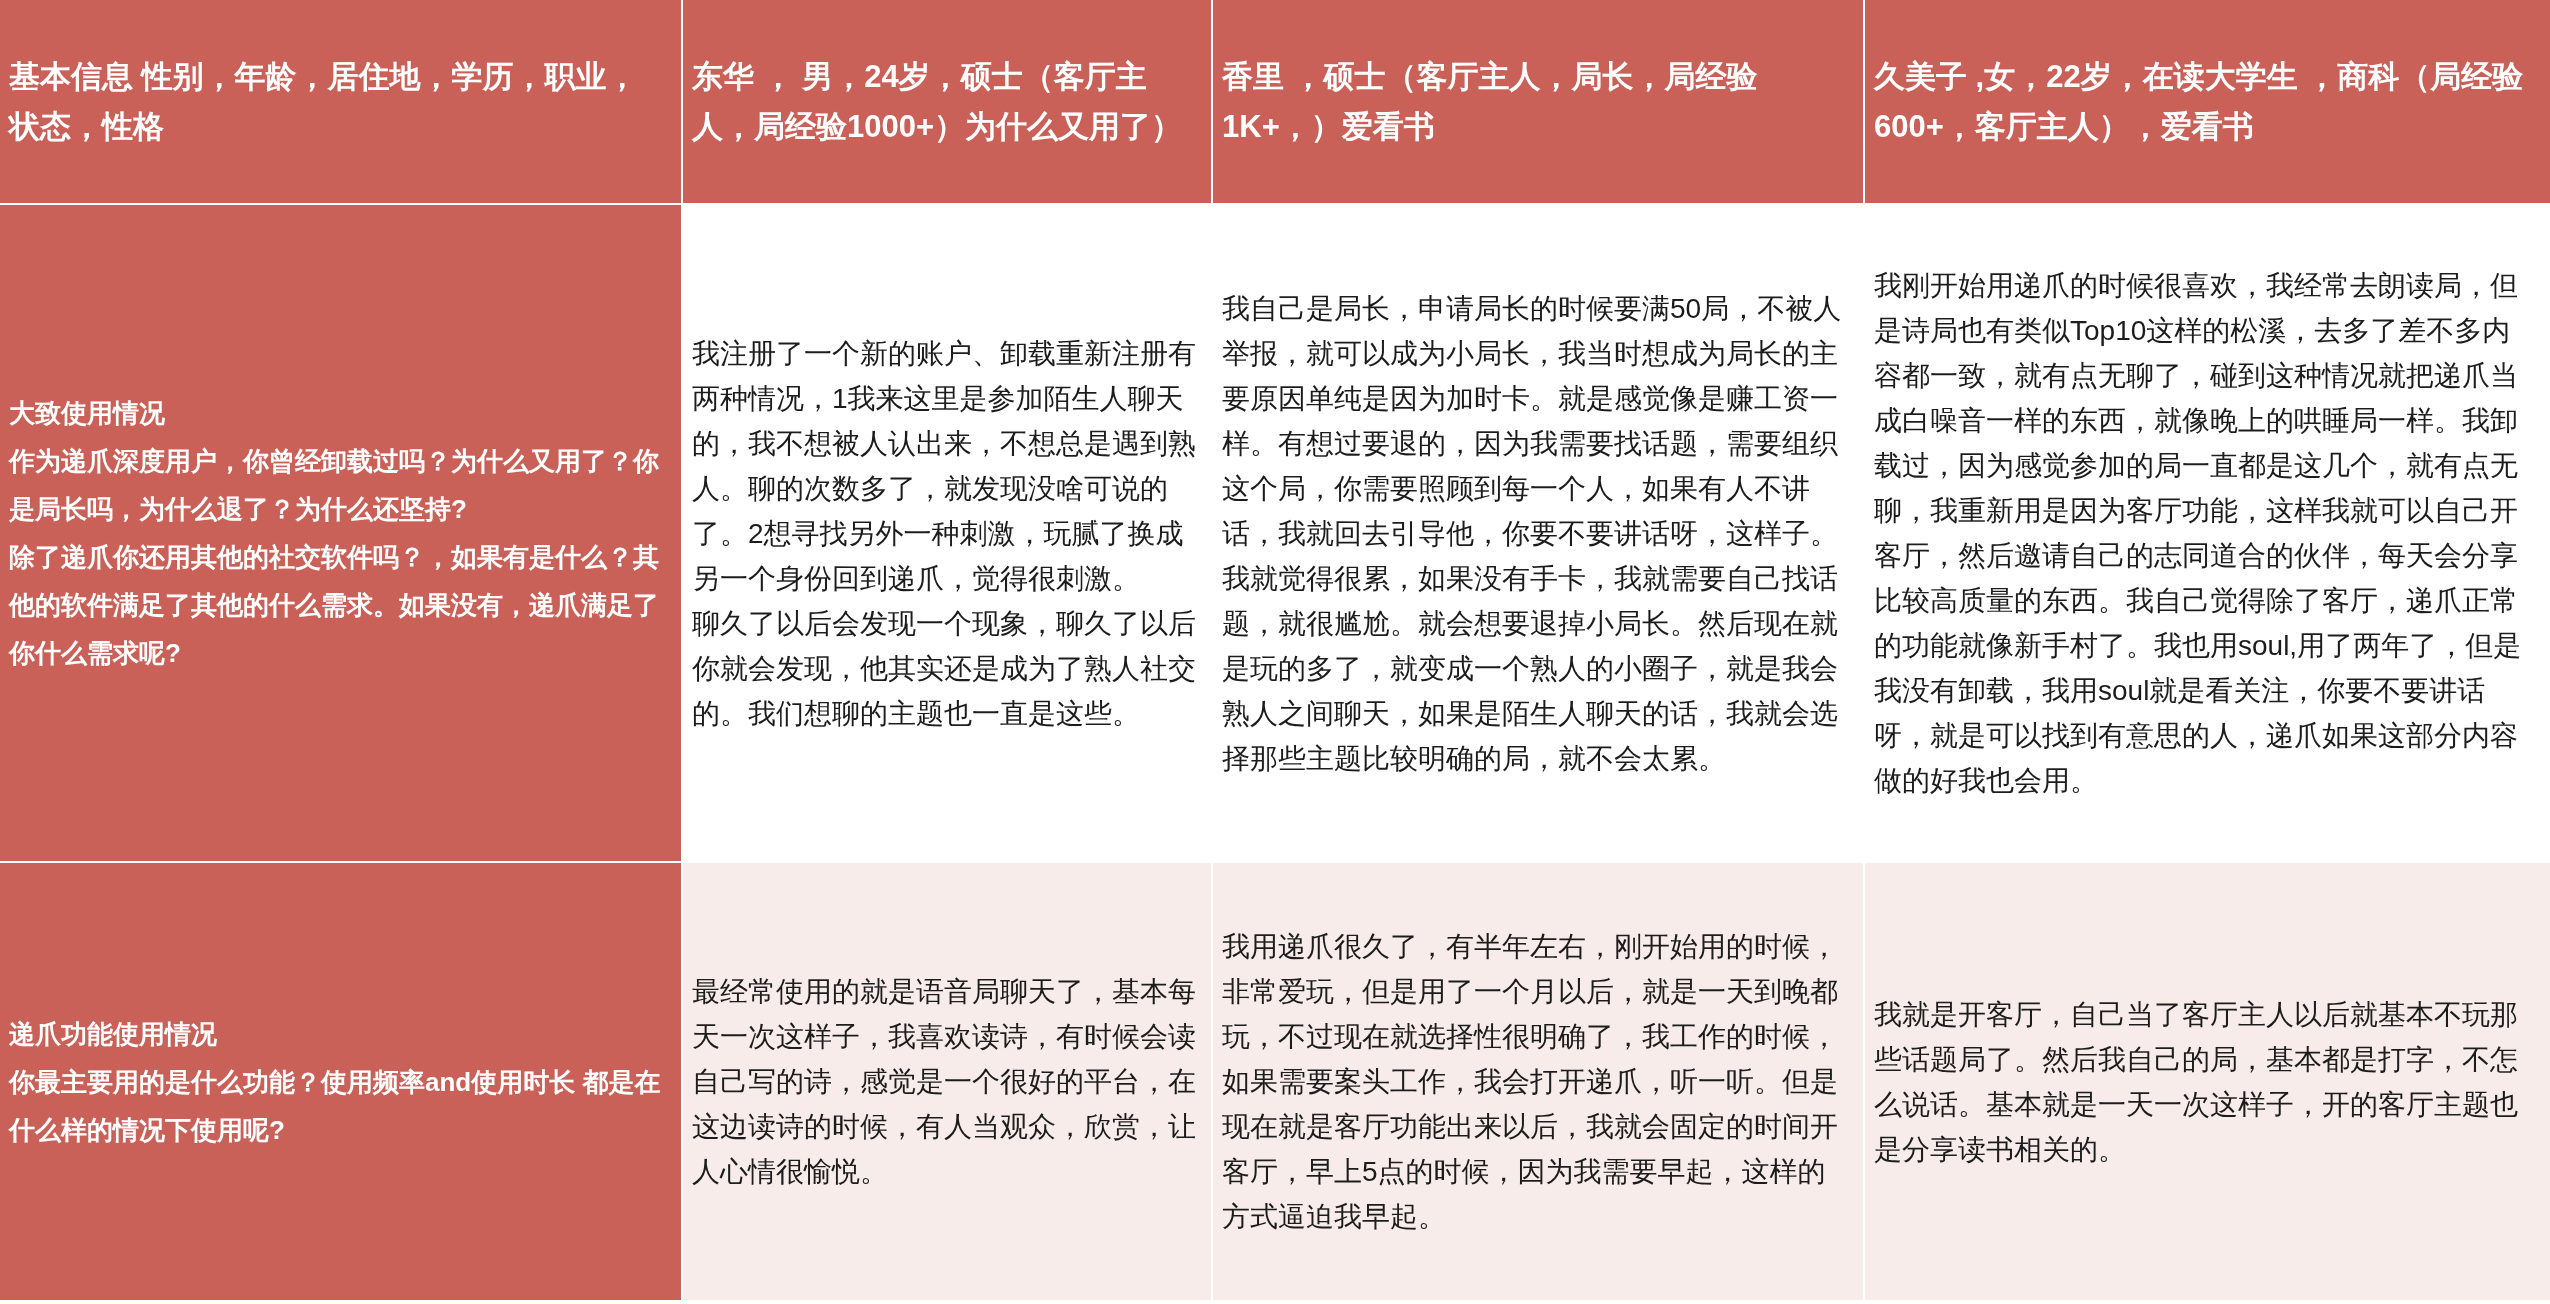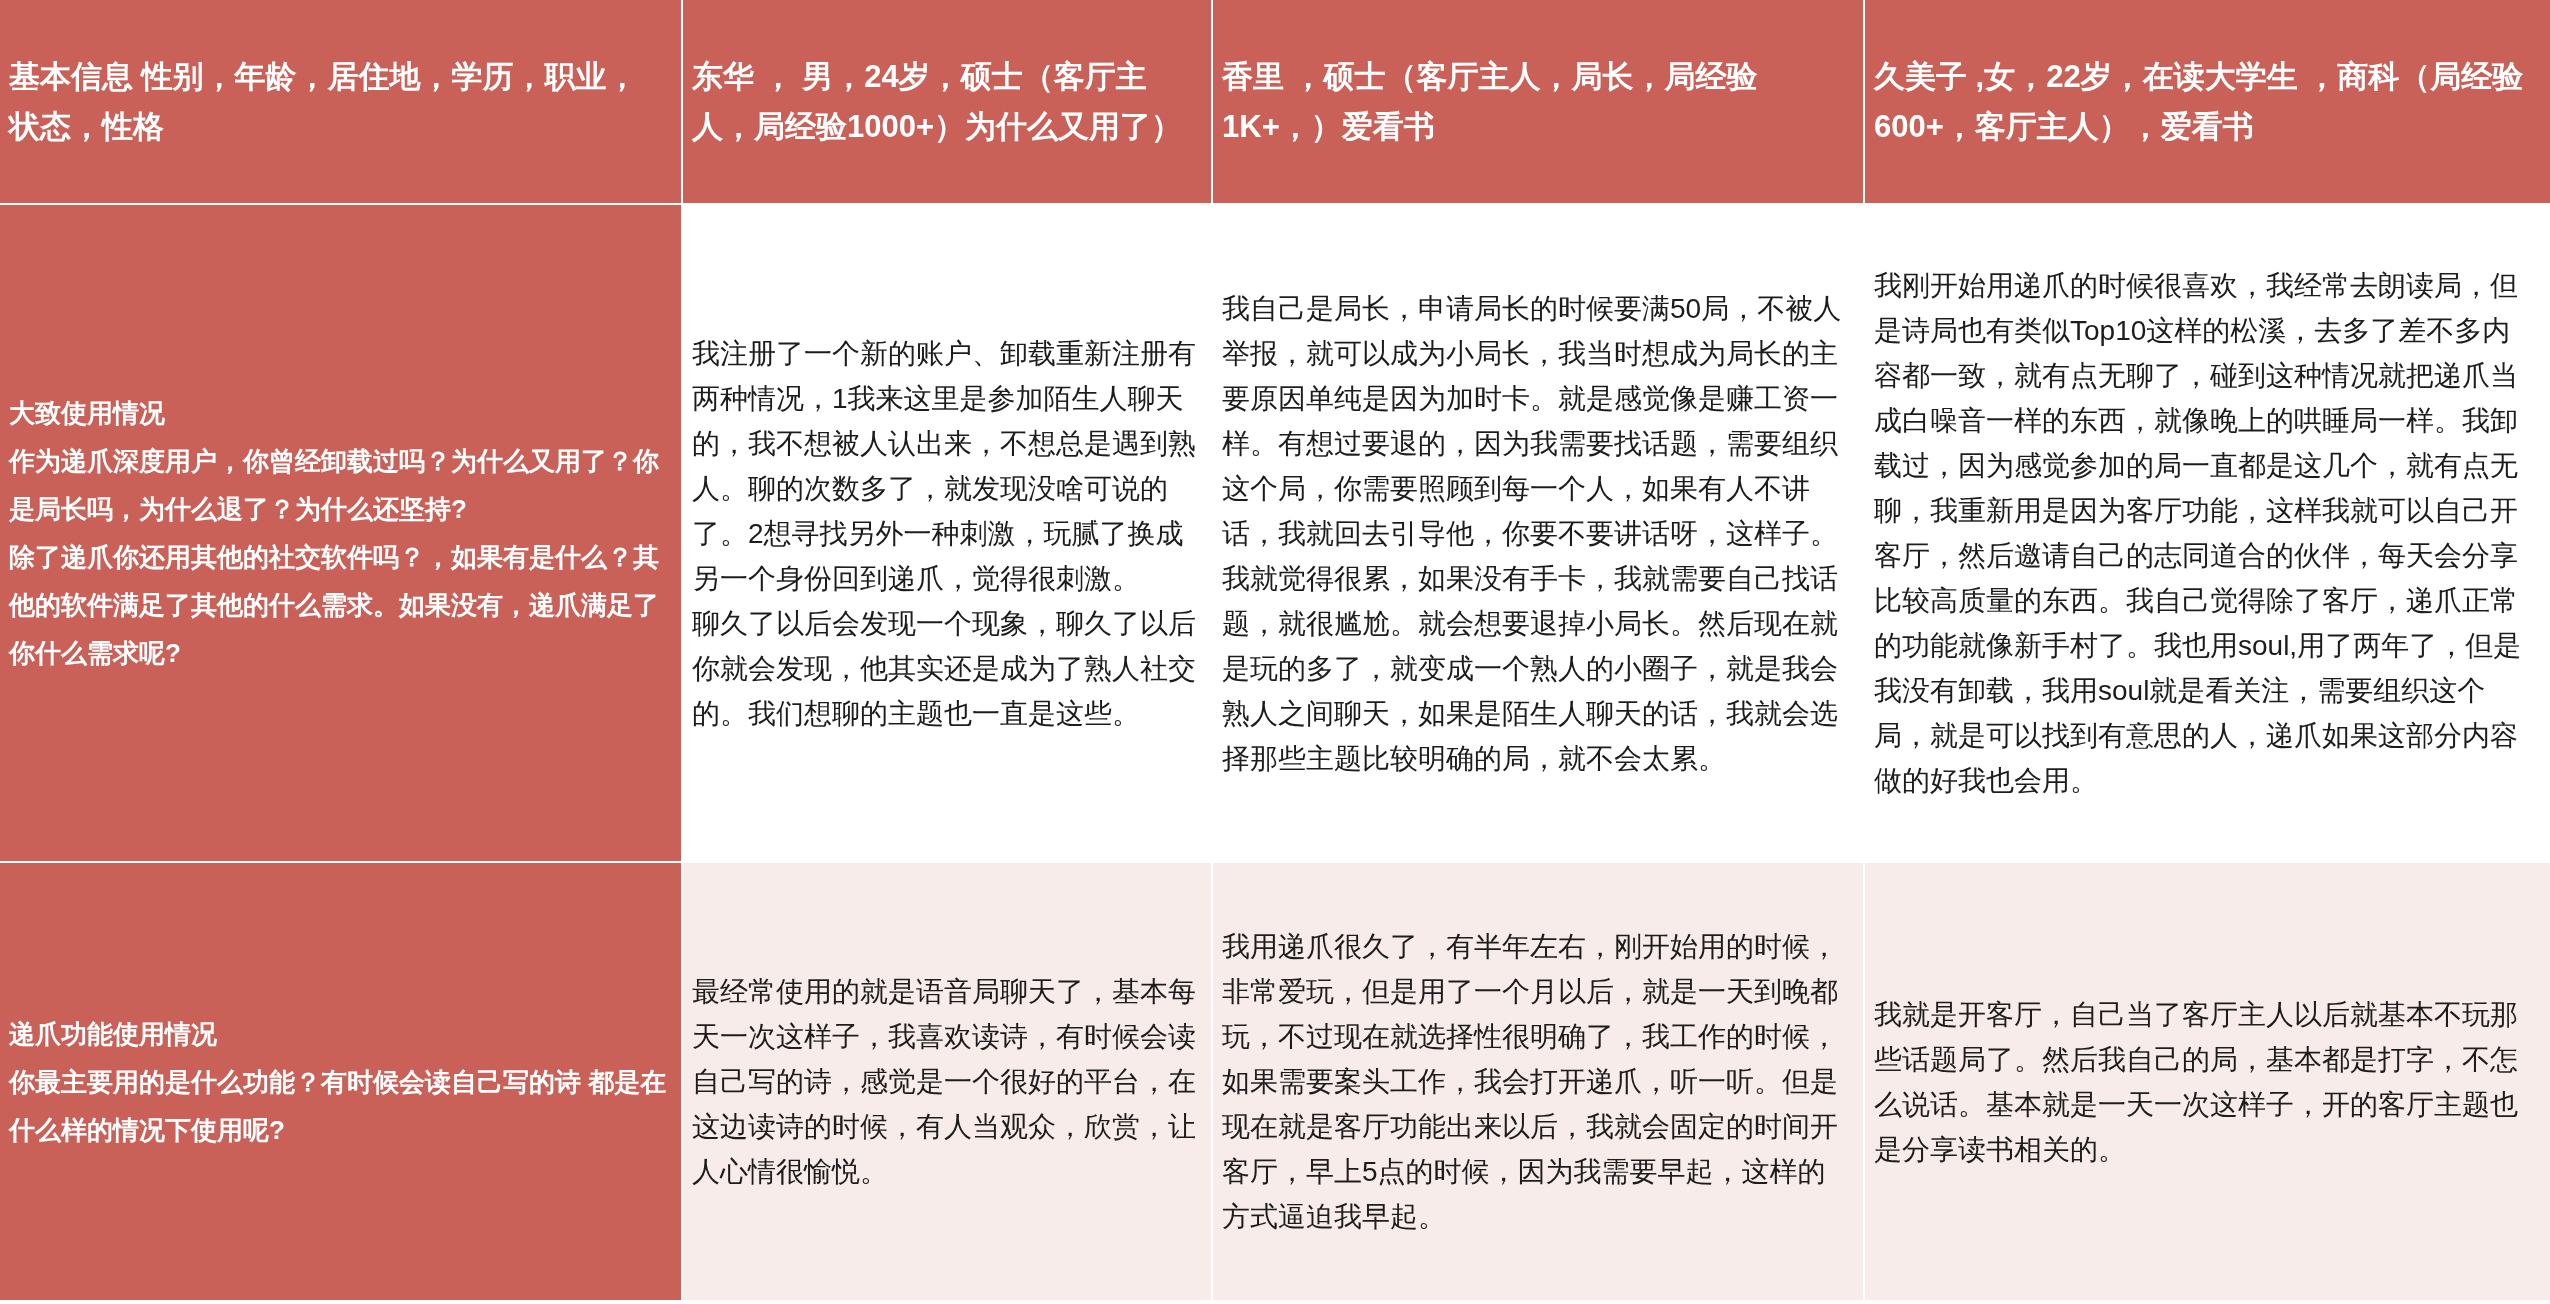"我刚开始用递爪的时候很喜欢，我经常去朗读局，但是诗局也有类似Top10这样的松溪" div.txt { text: 需要组织这个局 -> 你要不要讲话呀 }
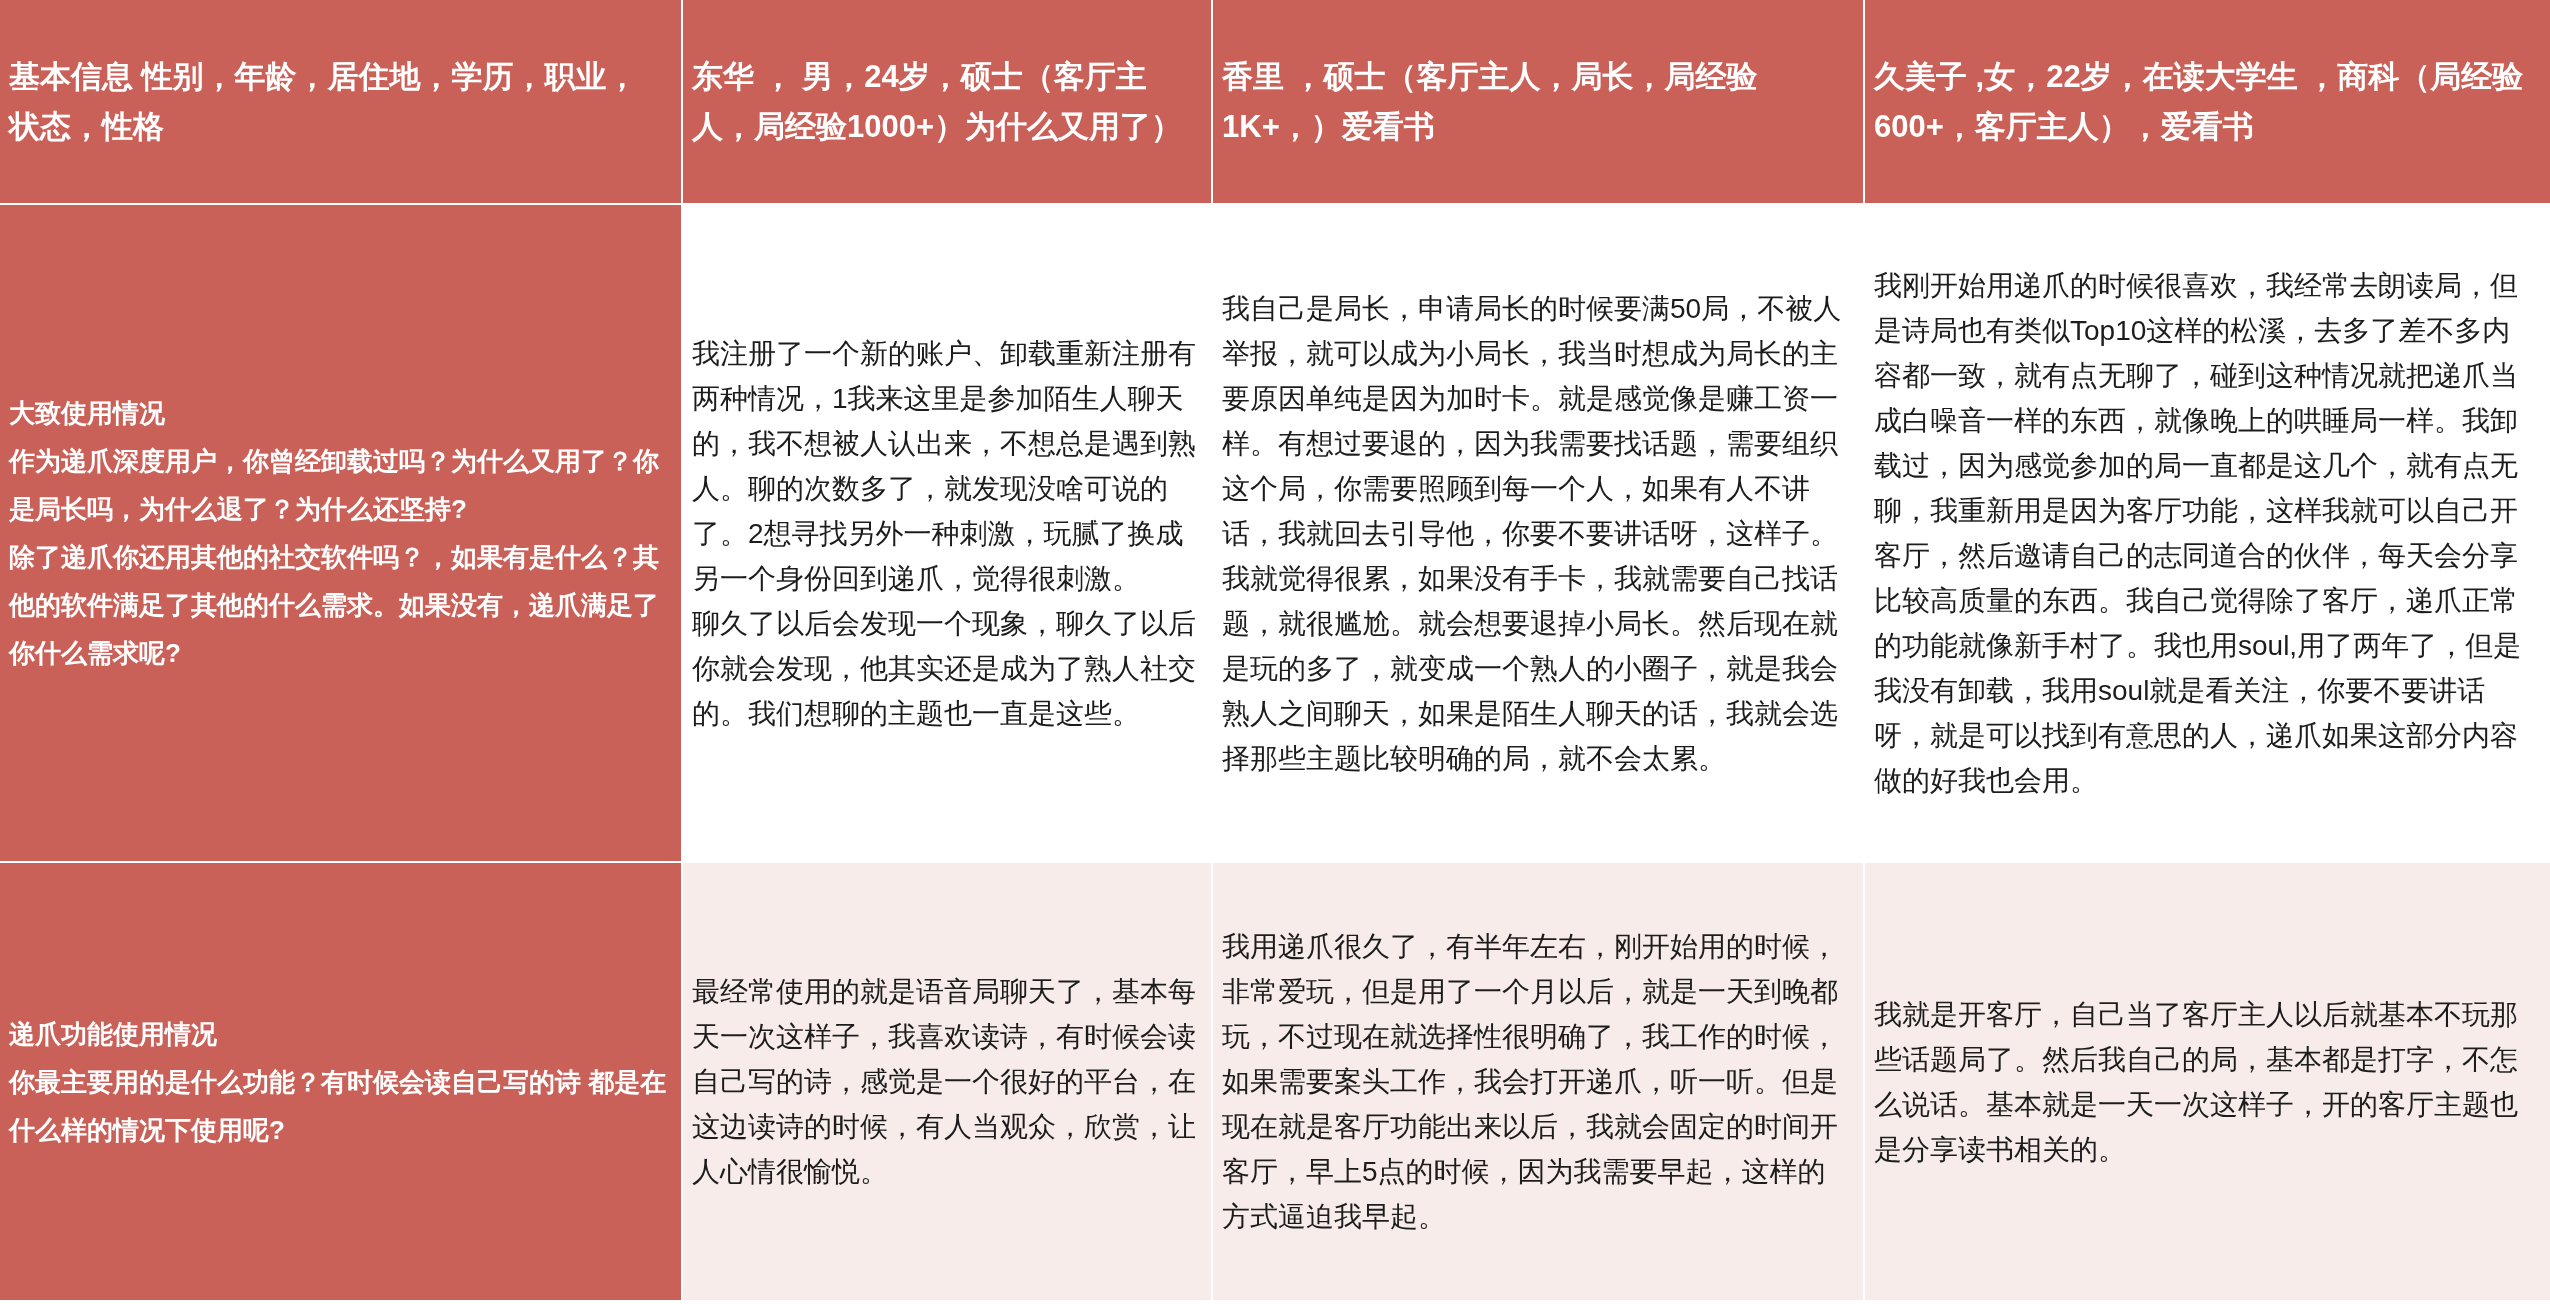"递爪功能使用情况" div.txt { text: 有时候会读自己写的诗 -> 使用频率and使用时长 }
